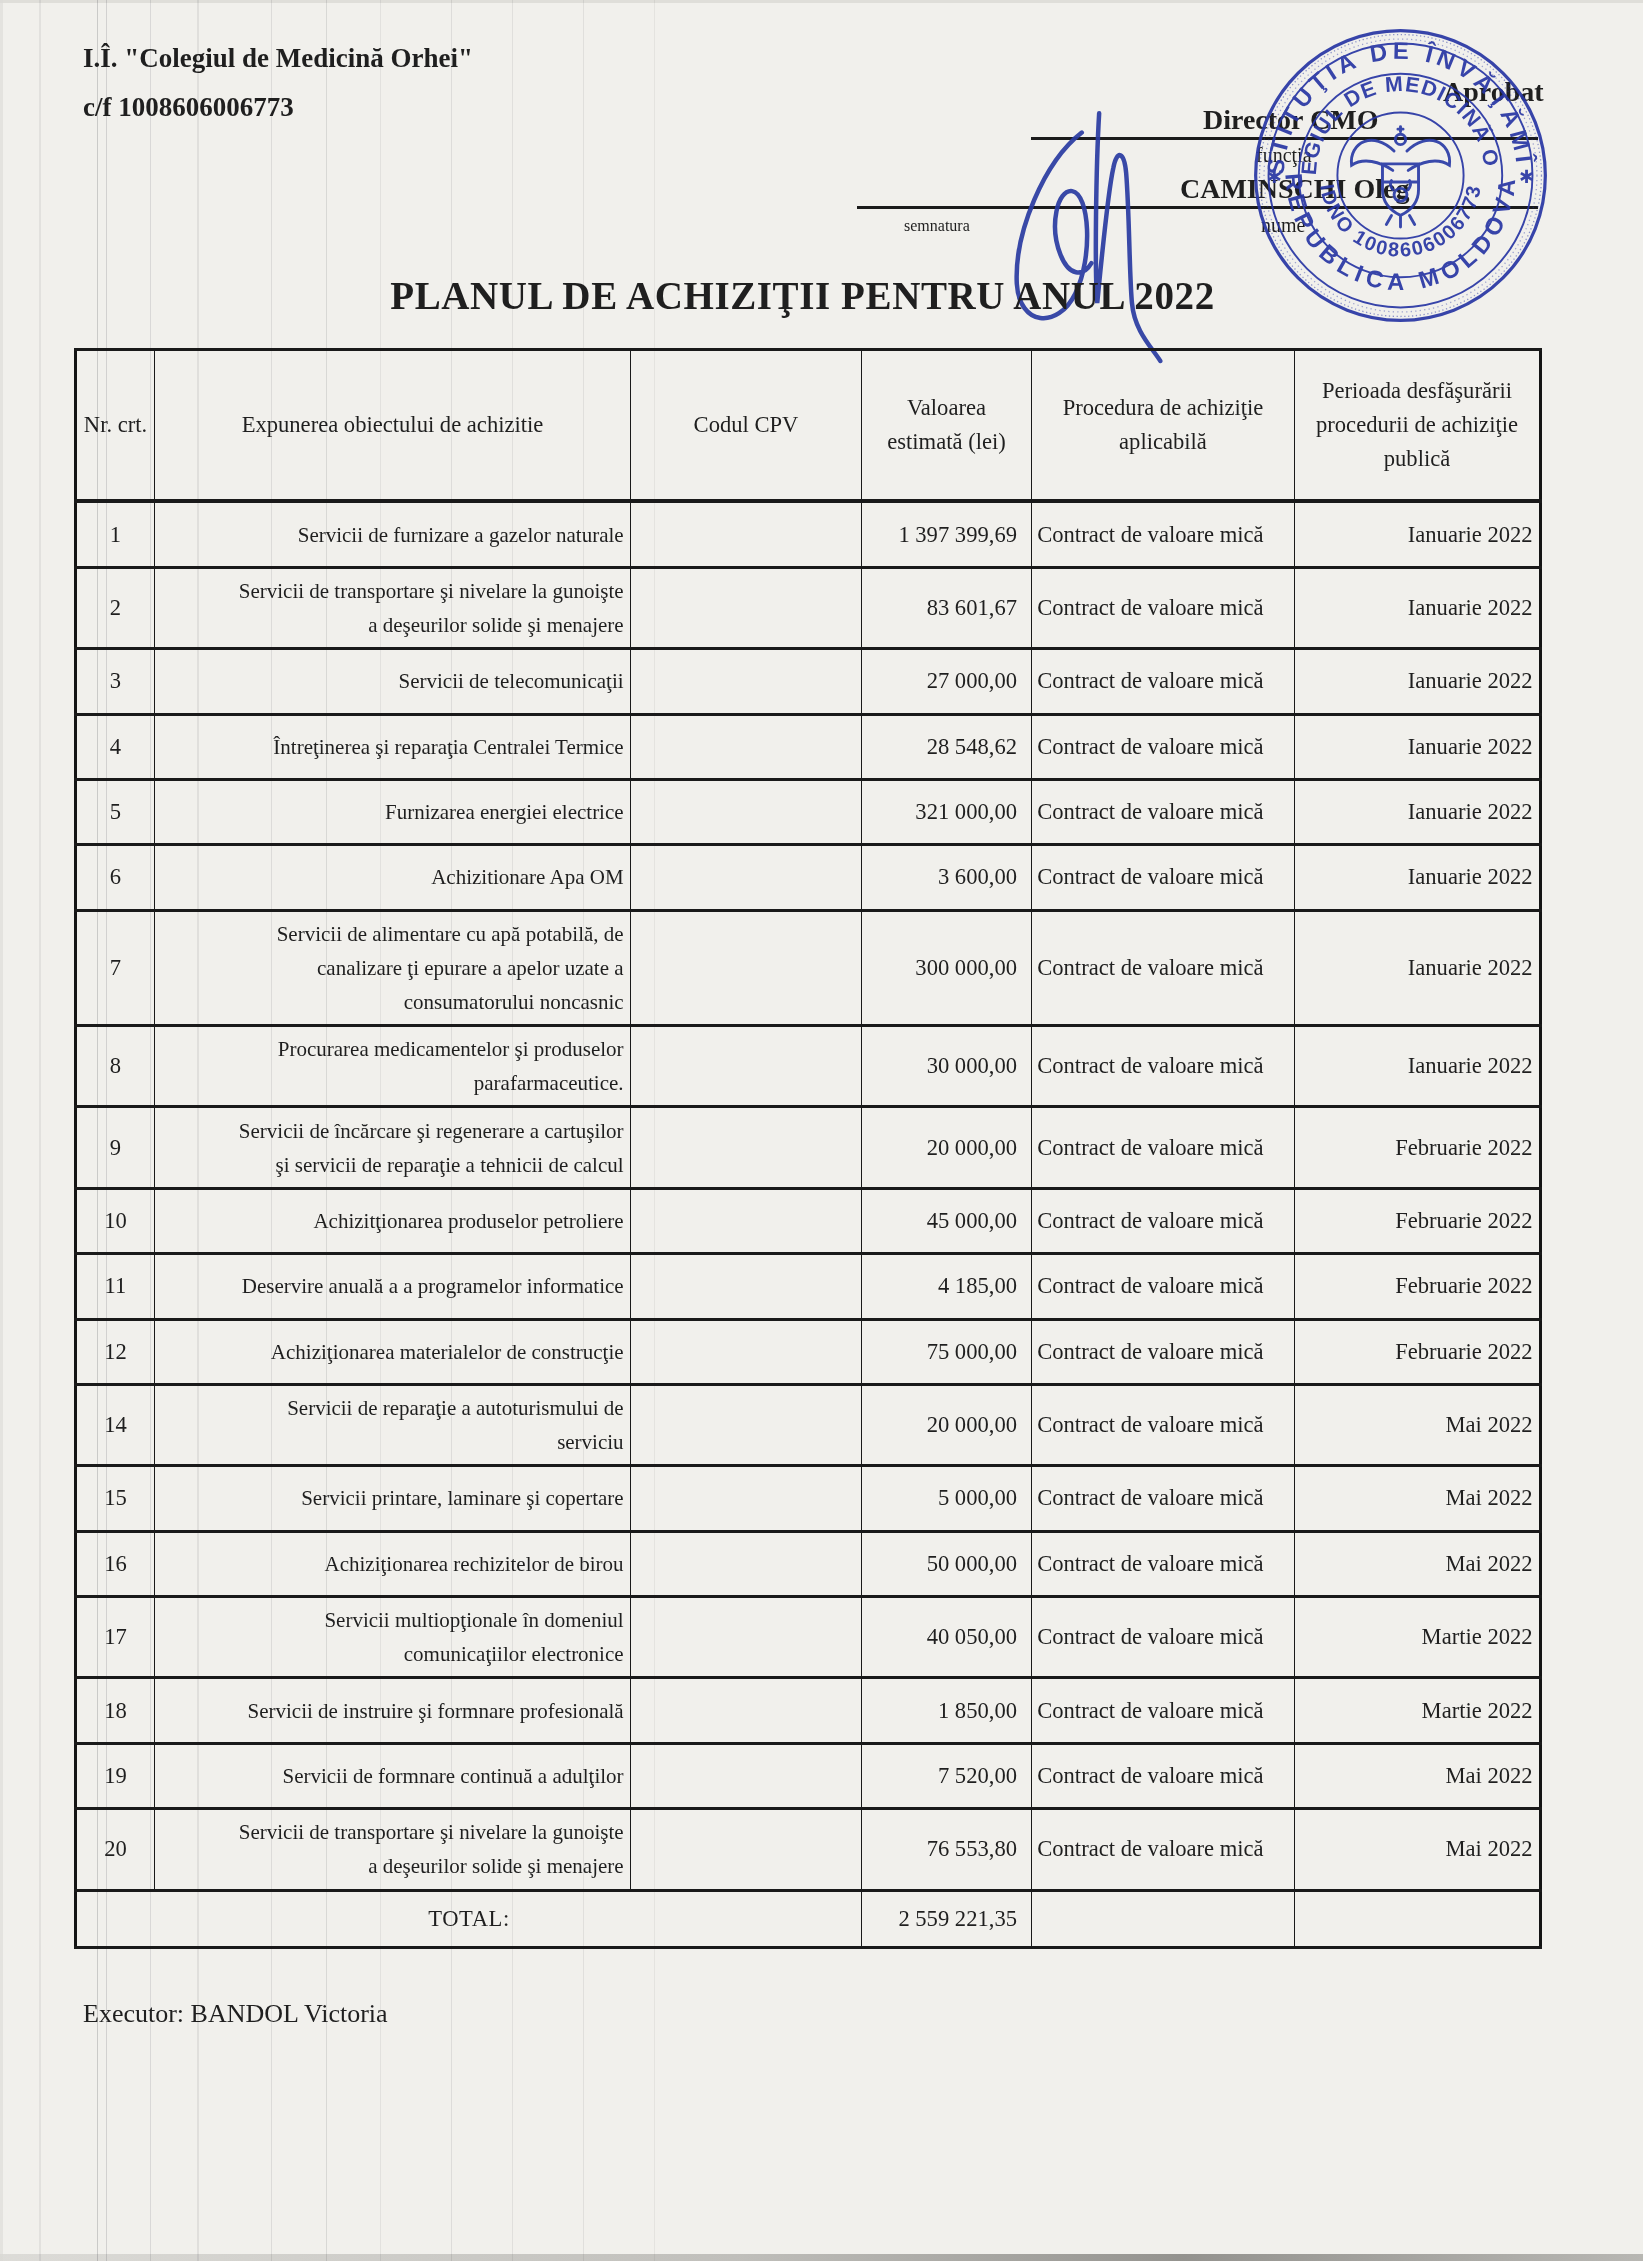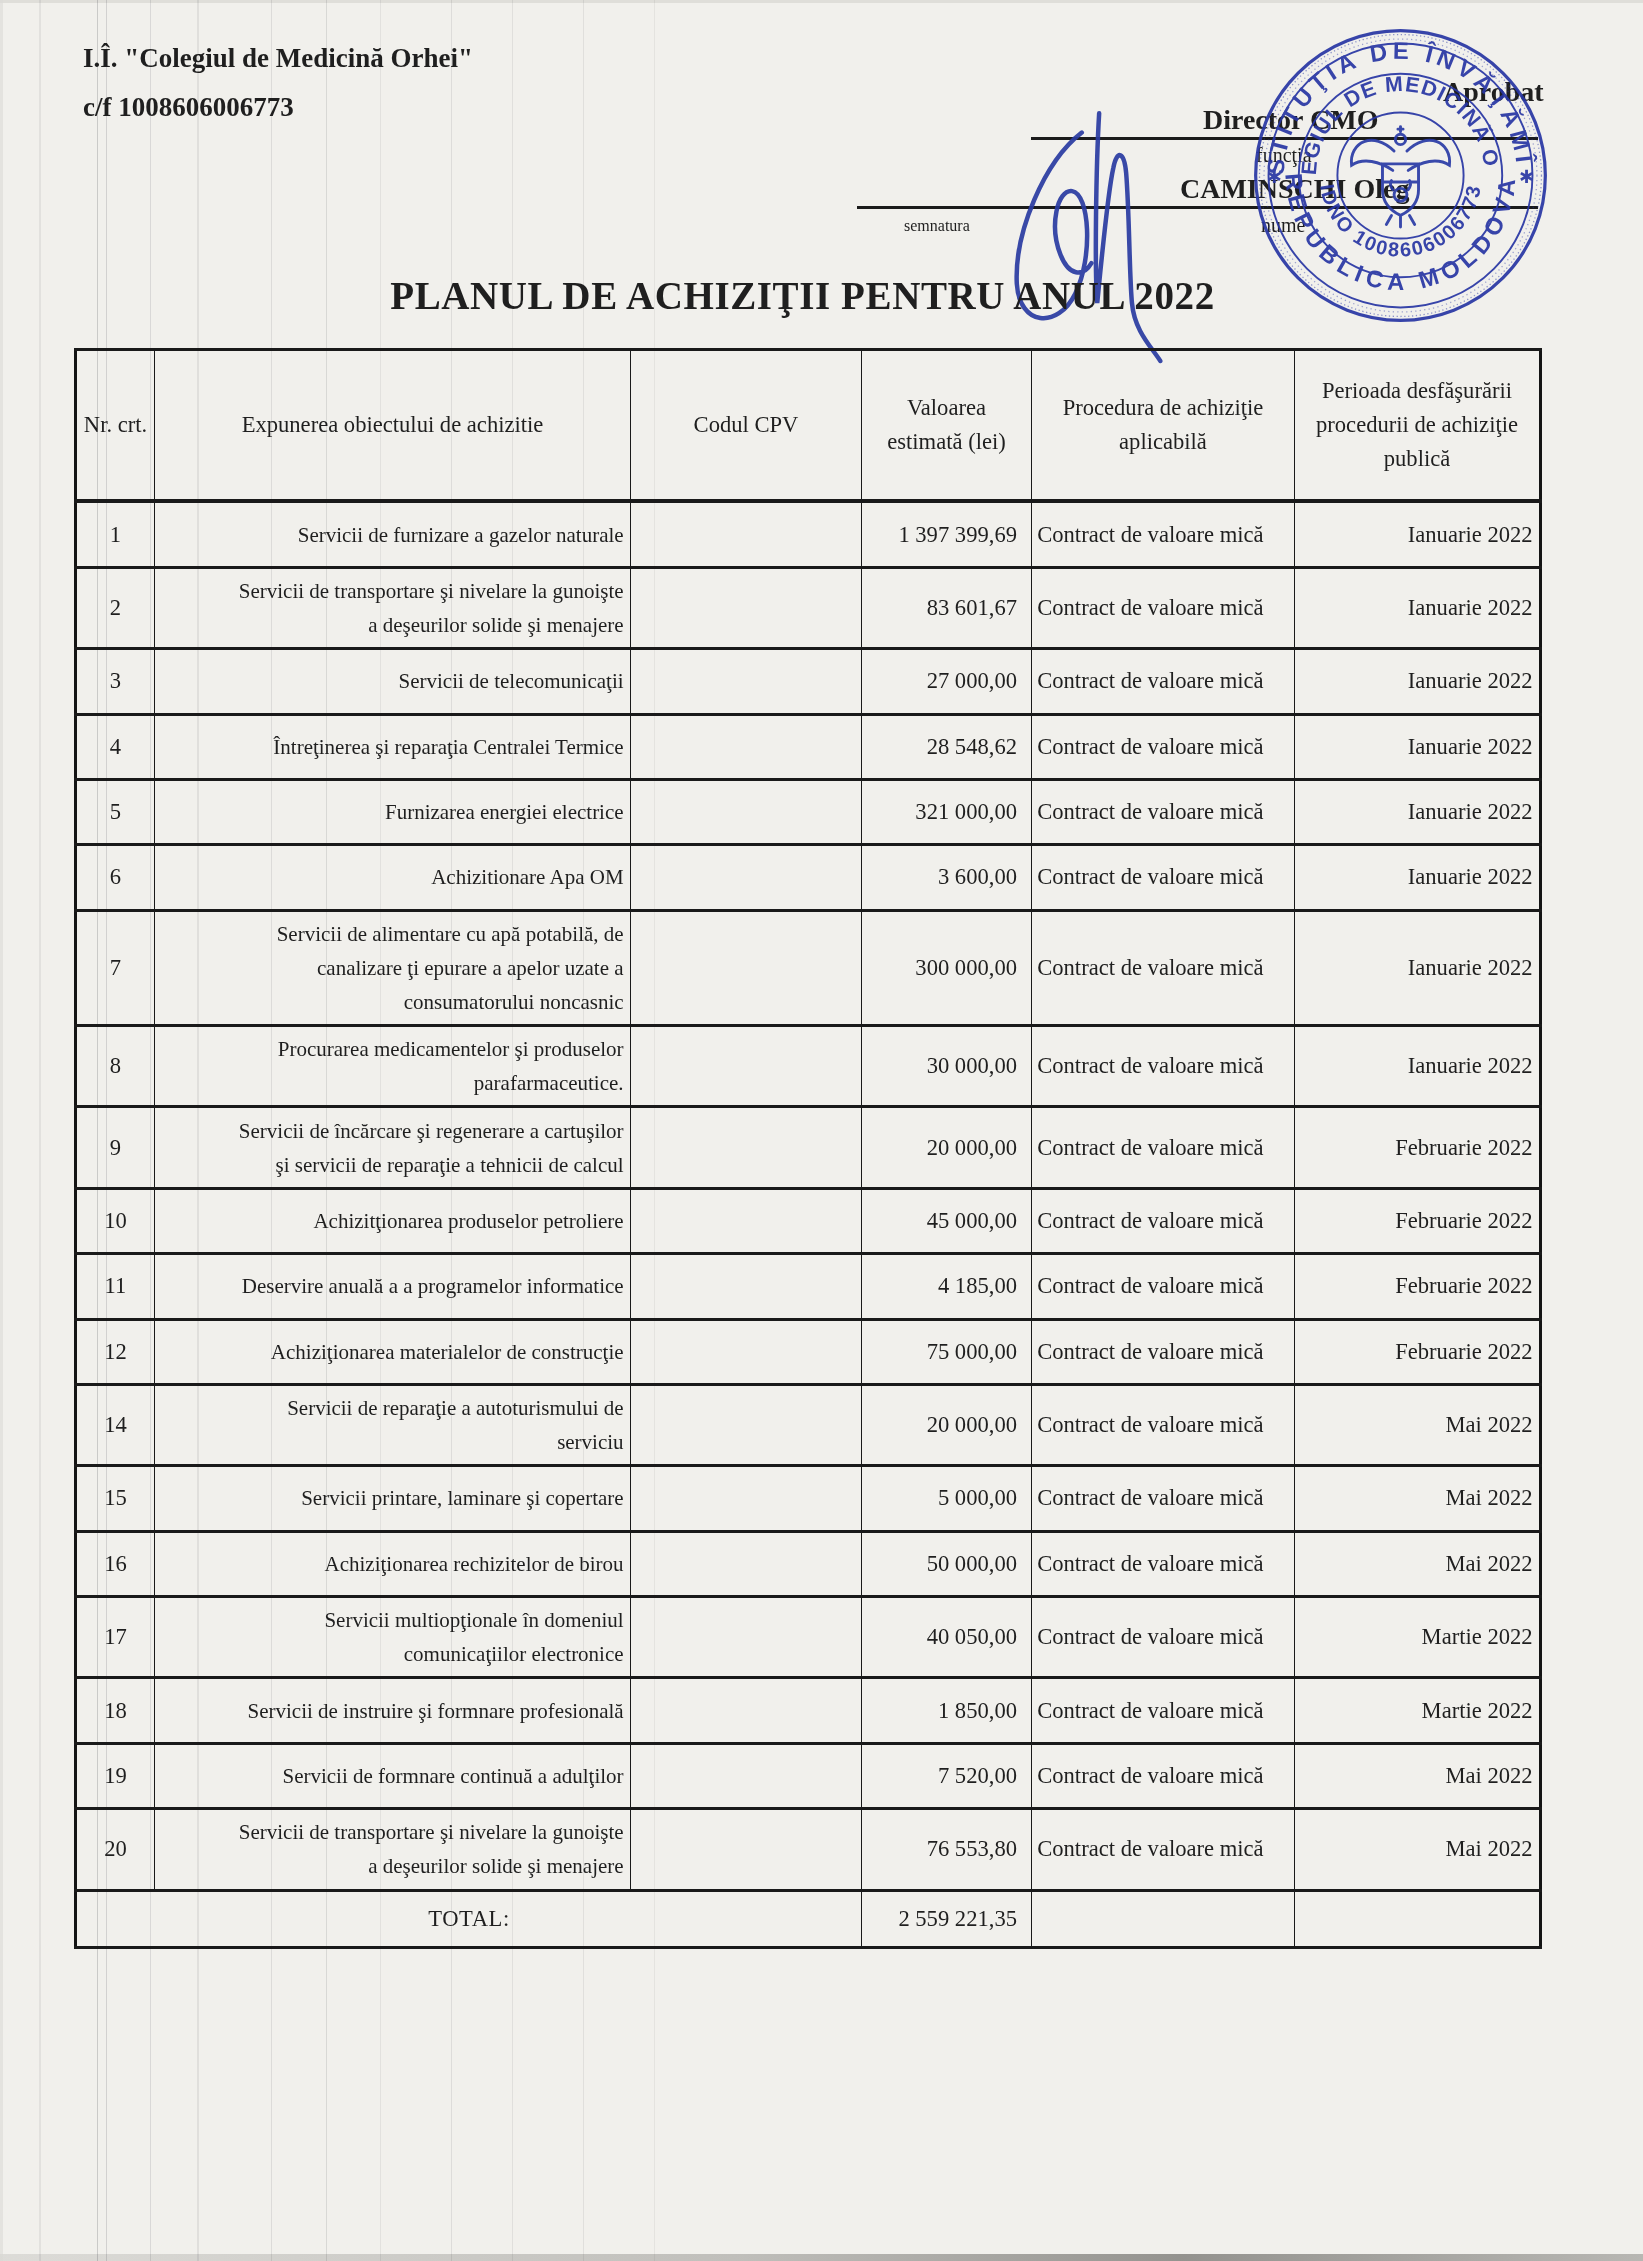"Executor: BANDOL Victoria" div.executor { html: none -> <div>Executor: BANDOL Victoria</div> }
